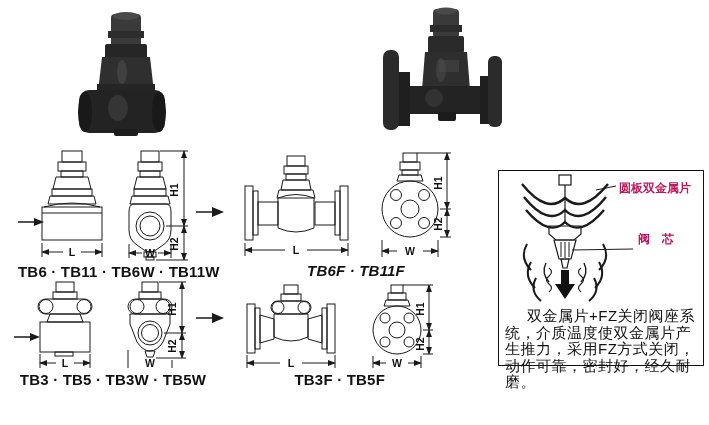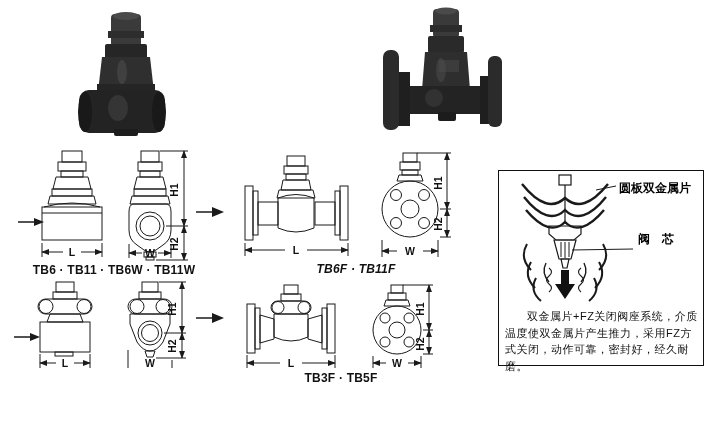"圆板双金属片" .cn-label { color: #000000 -> #be185d }
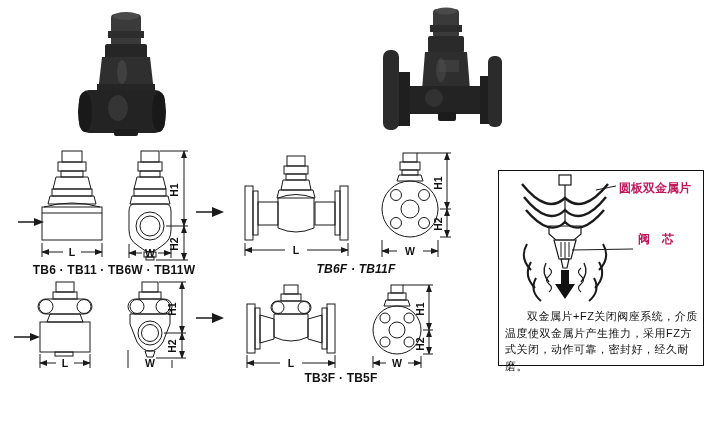"TB6 · TB11 · TB6W" .model-label { font-size: 12px -> 15px }
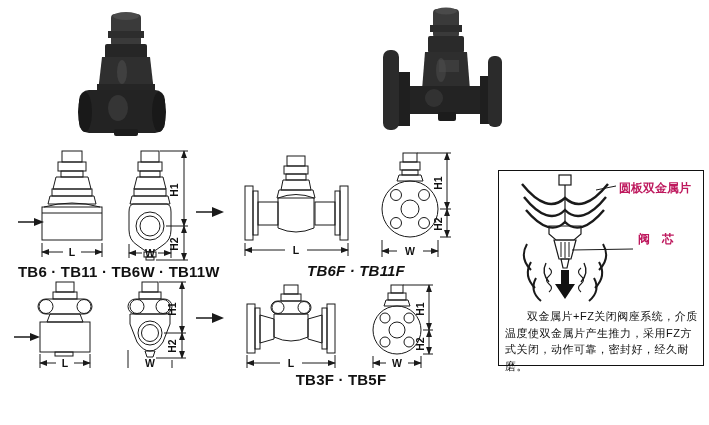"双金属片+FZ关闭阀座系统，介质温度使双金属片产生推力，采用FZ方式关闭，动作可" .cn-desc { font-size: 11px -> 15px }
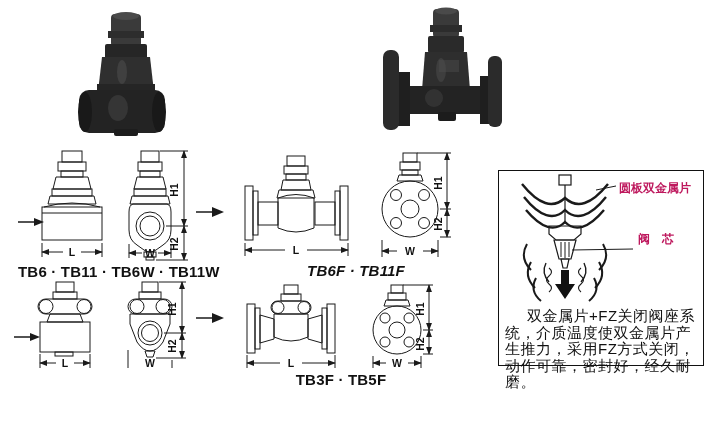"TB3 · TB5 · TB3W" div.model-label { html: none -> <div>TB3 · TB5 · TB3W · TB5W</div> }
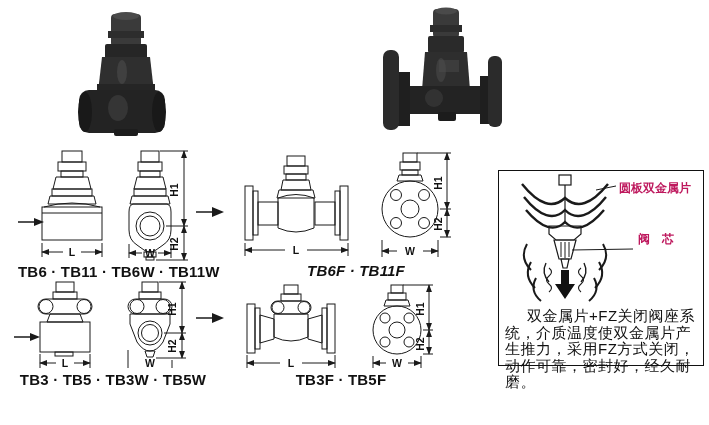"TB3F · TB5F" div.model-label { left: 281px -> 265px; text-align: none -> right }
